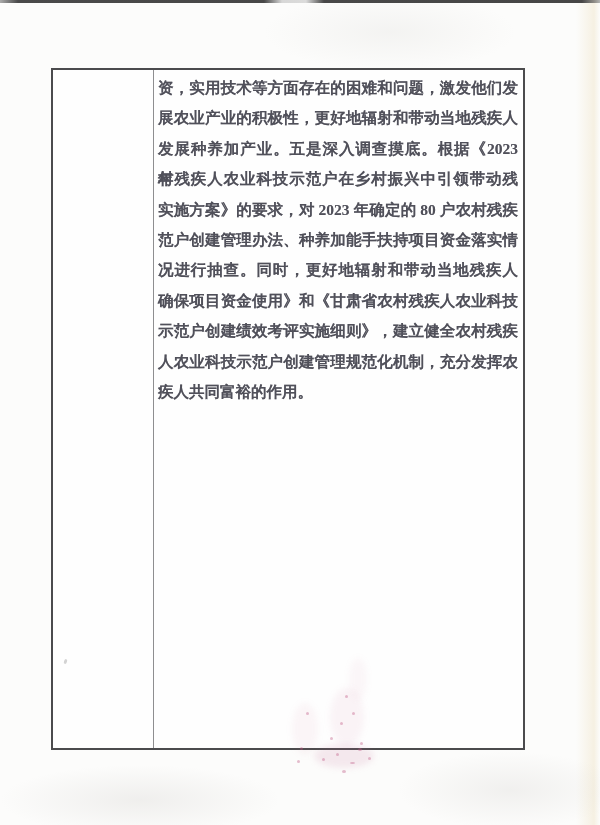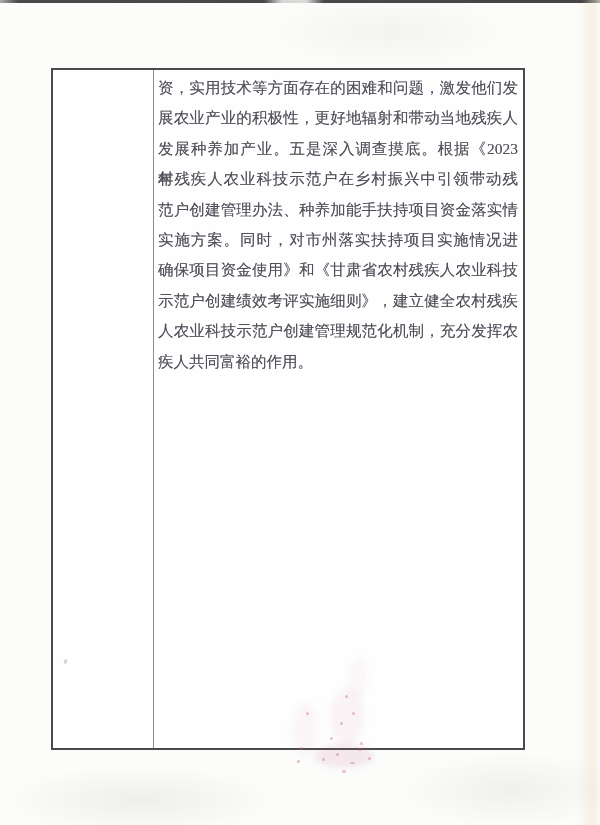"资，实用技术等方面存在的困难和问题，激发他们发" .cell-right { font-weight: none -> bold }
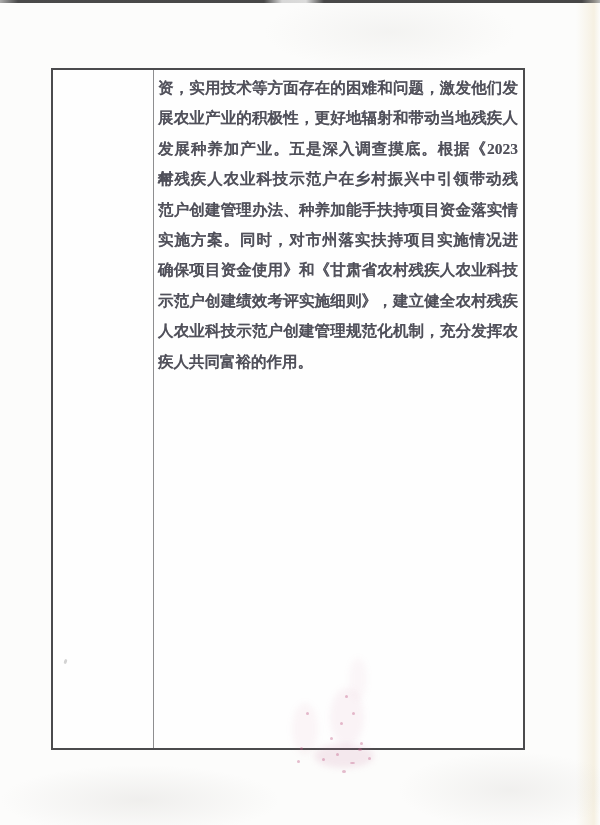"实施方案》的要求，对 2023 年确定的 80 户农村残疾" div.line { html: none -> <div>实施方案》的要求，对 2023 年确定的 80 户农村残疾</div> }
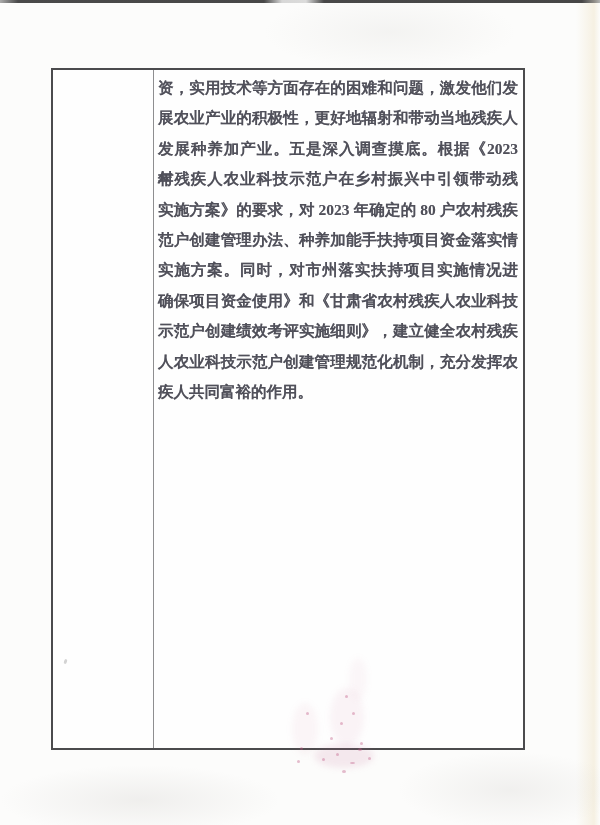"实施方案。同时，对市州落实扶持项目实施情况进" div.line { text: 实施方案。同时，对市州落实扶持项目实施情况进 -> 况进行抽查。同时，更好地辐射和带动当地残疾人 }
